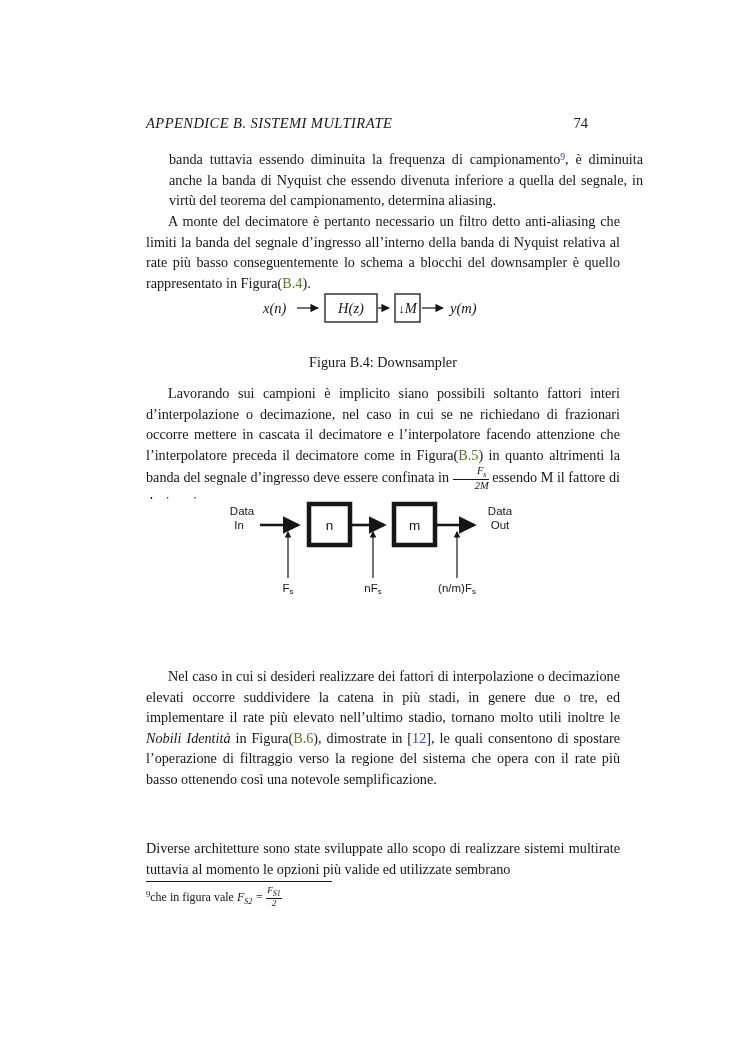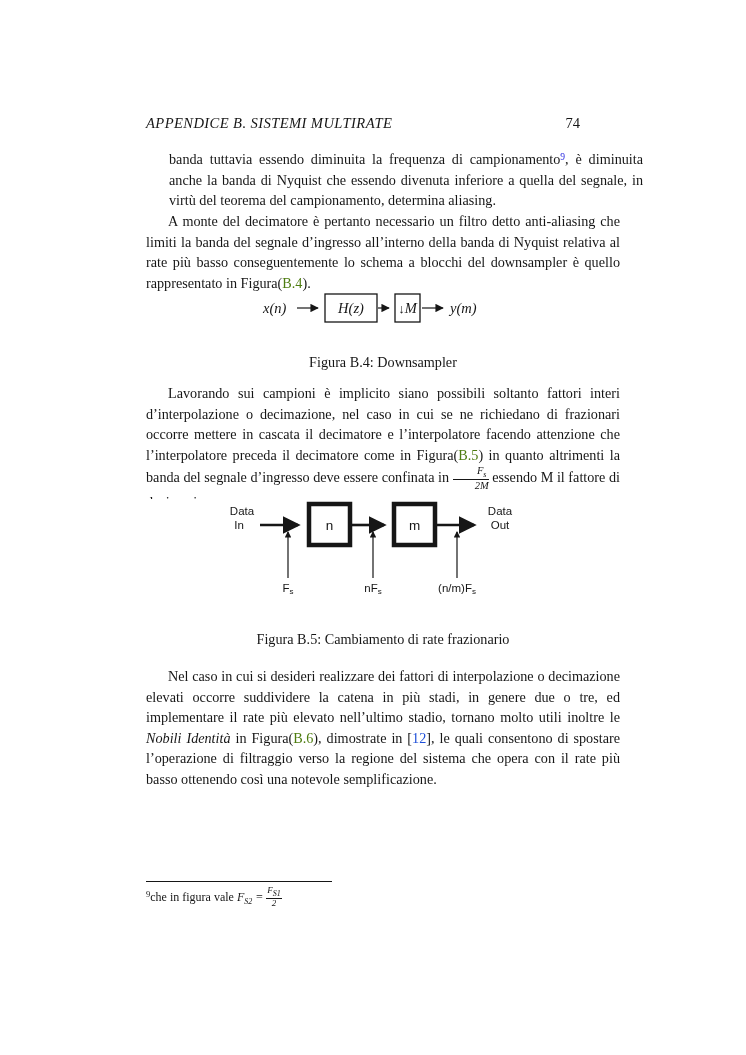"74" .running-head .pgnum { margin-right: 40px -> 32px }
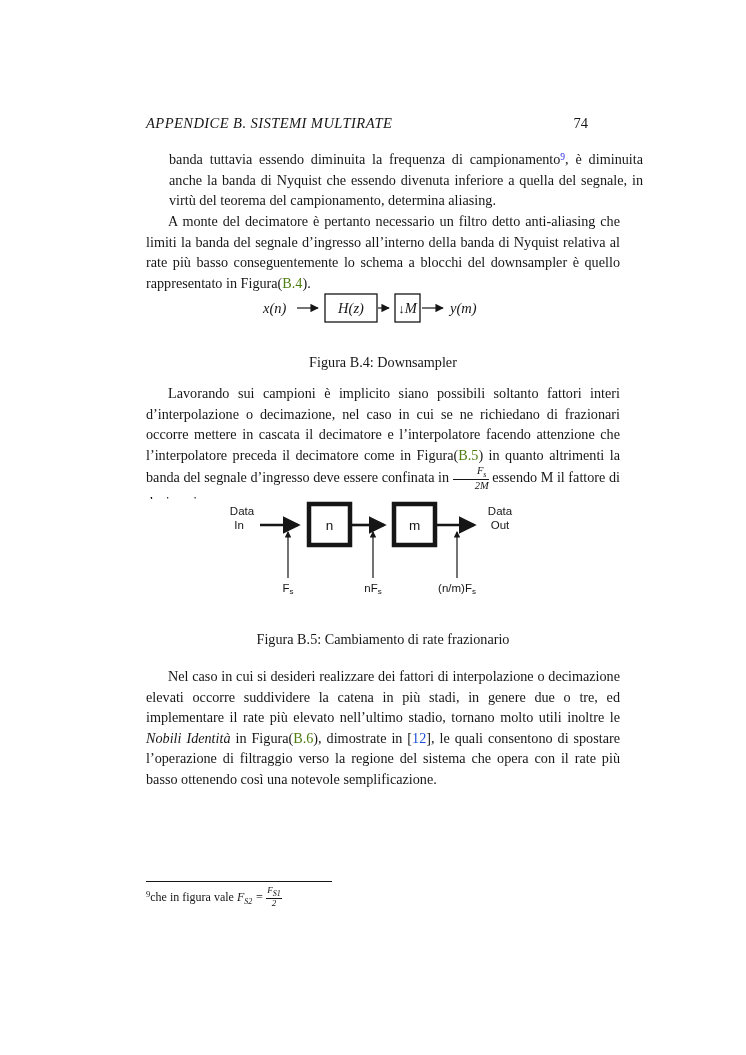"Figura B.5: Cambiamento di rate" div.caption { html: <div>Figura B.5: Cambiamento di rate frazionario</div> -> none }
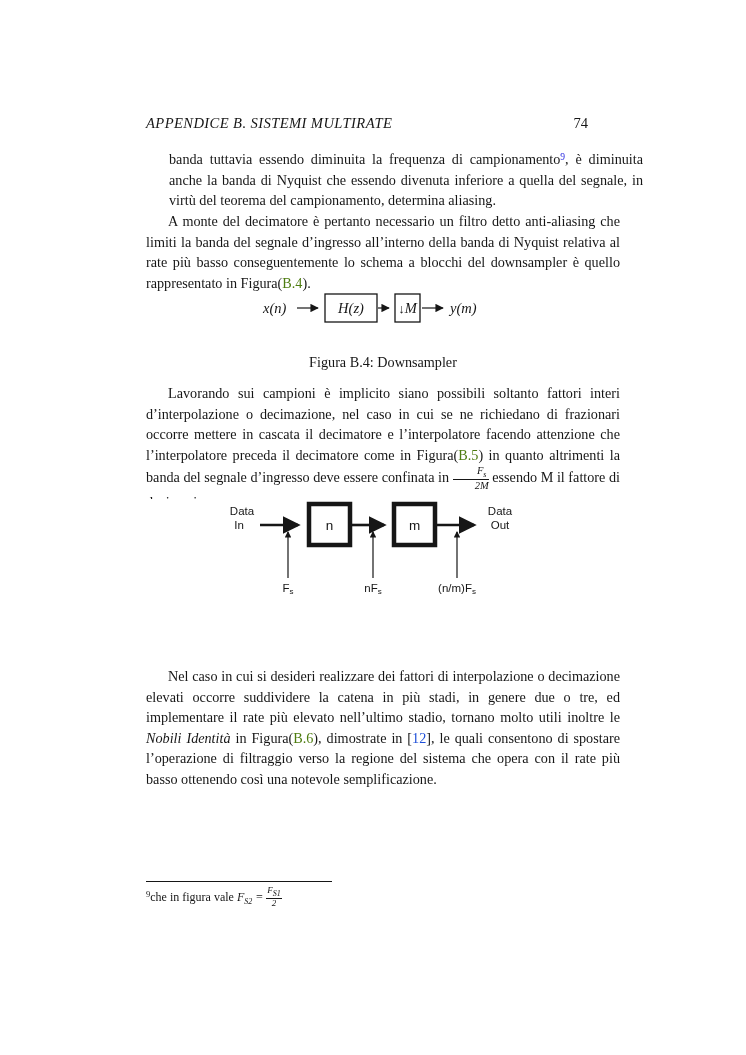"Diverse architetture sono state" p.block { html: none -> <p>Diverse architetture sono state sviluppate allo scopo di realizzare sistemi multirate tuttavia al momento le opzioni più valide ed utilizzate sembrano</p> }
